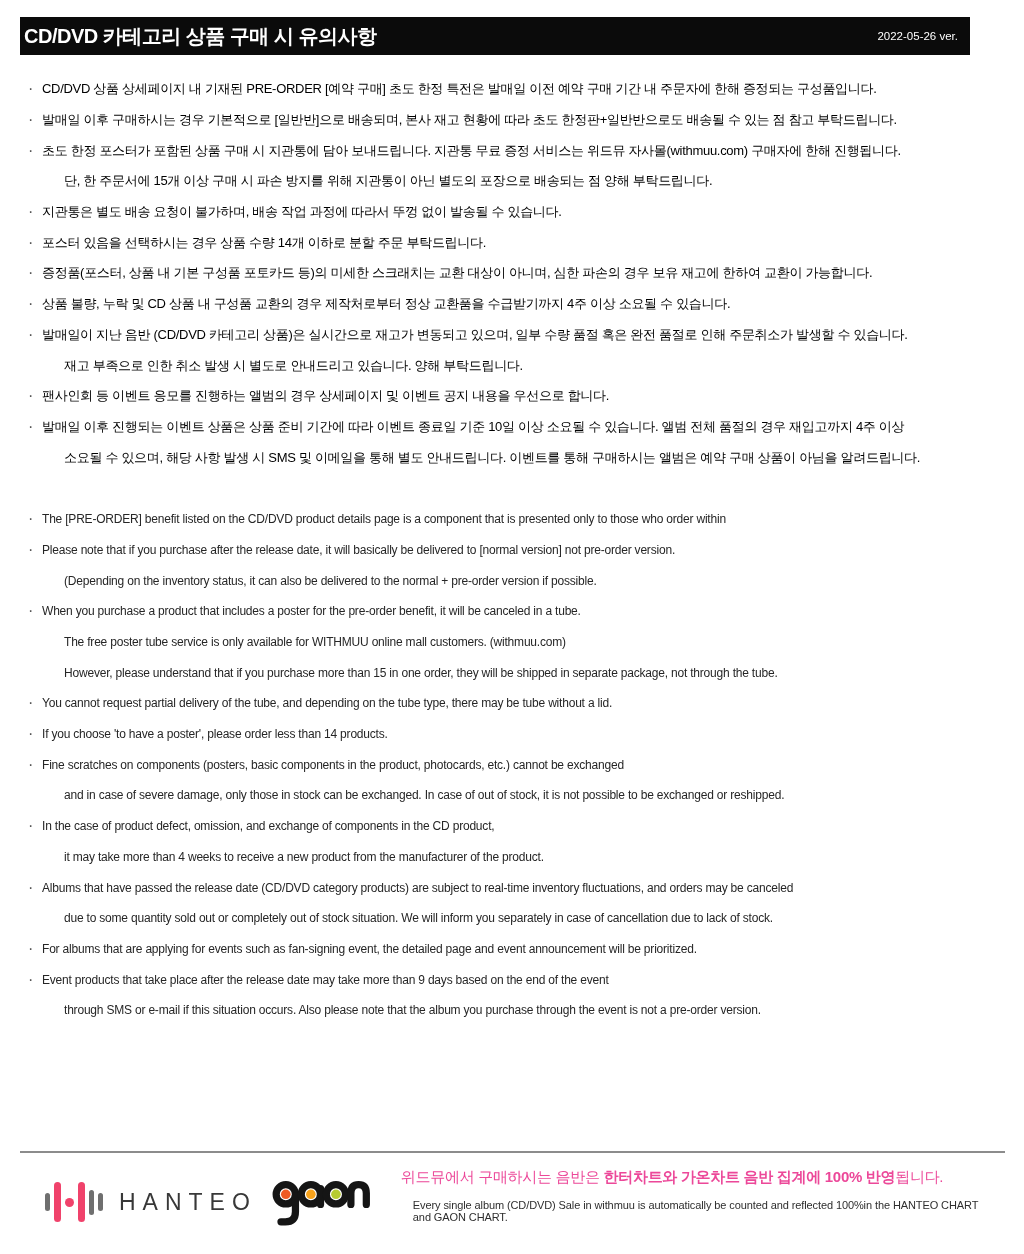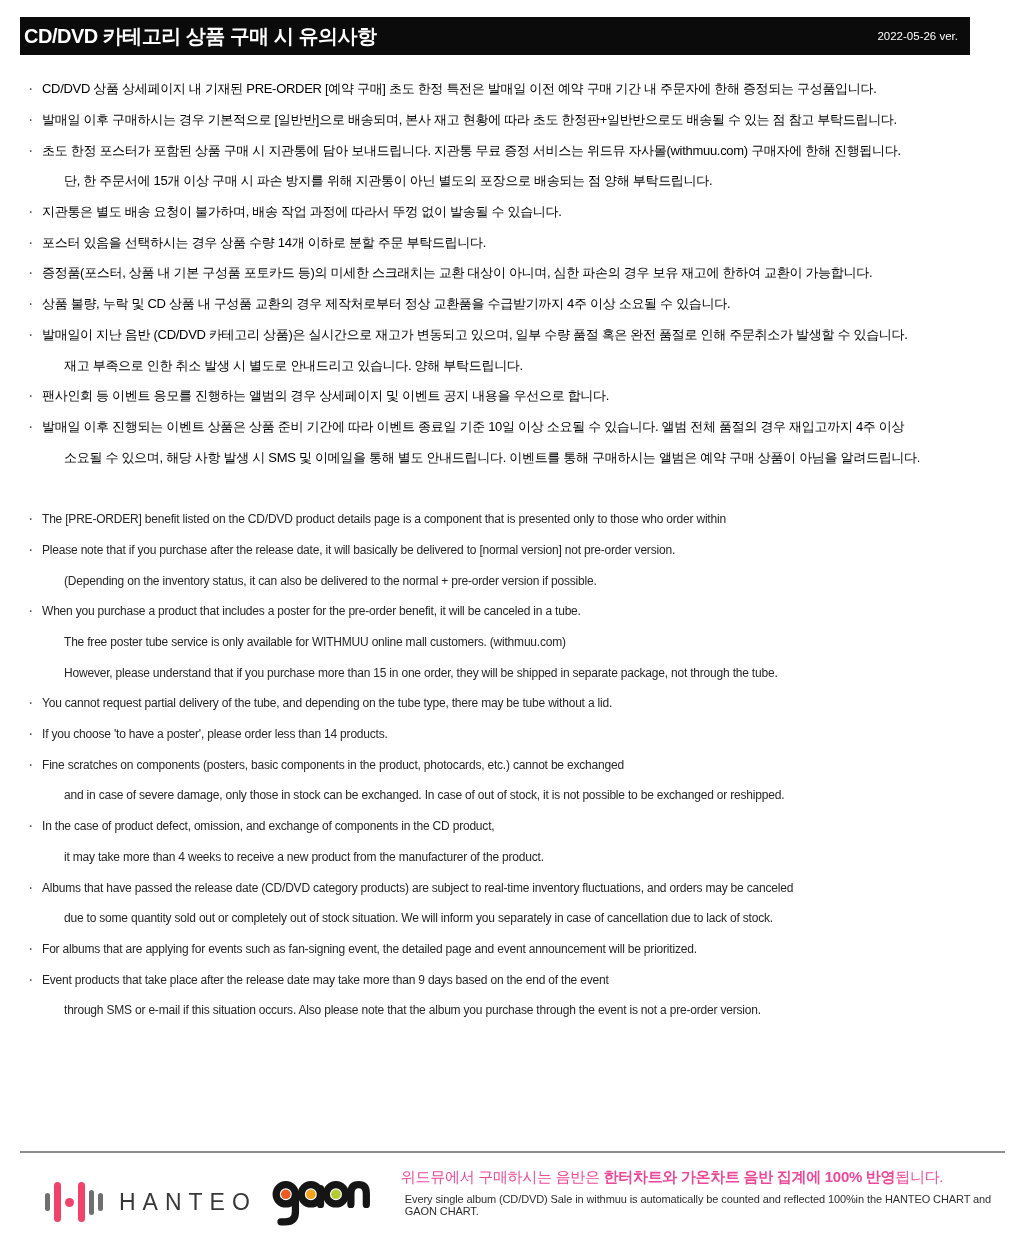"Every single album (CD/DVD) Sale" .footer-text .en { margin: 4px -> 12px }
